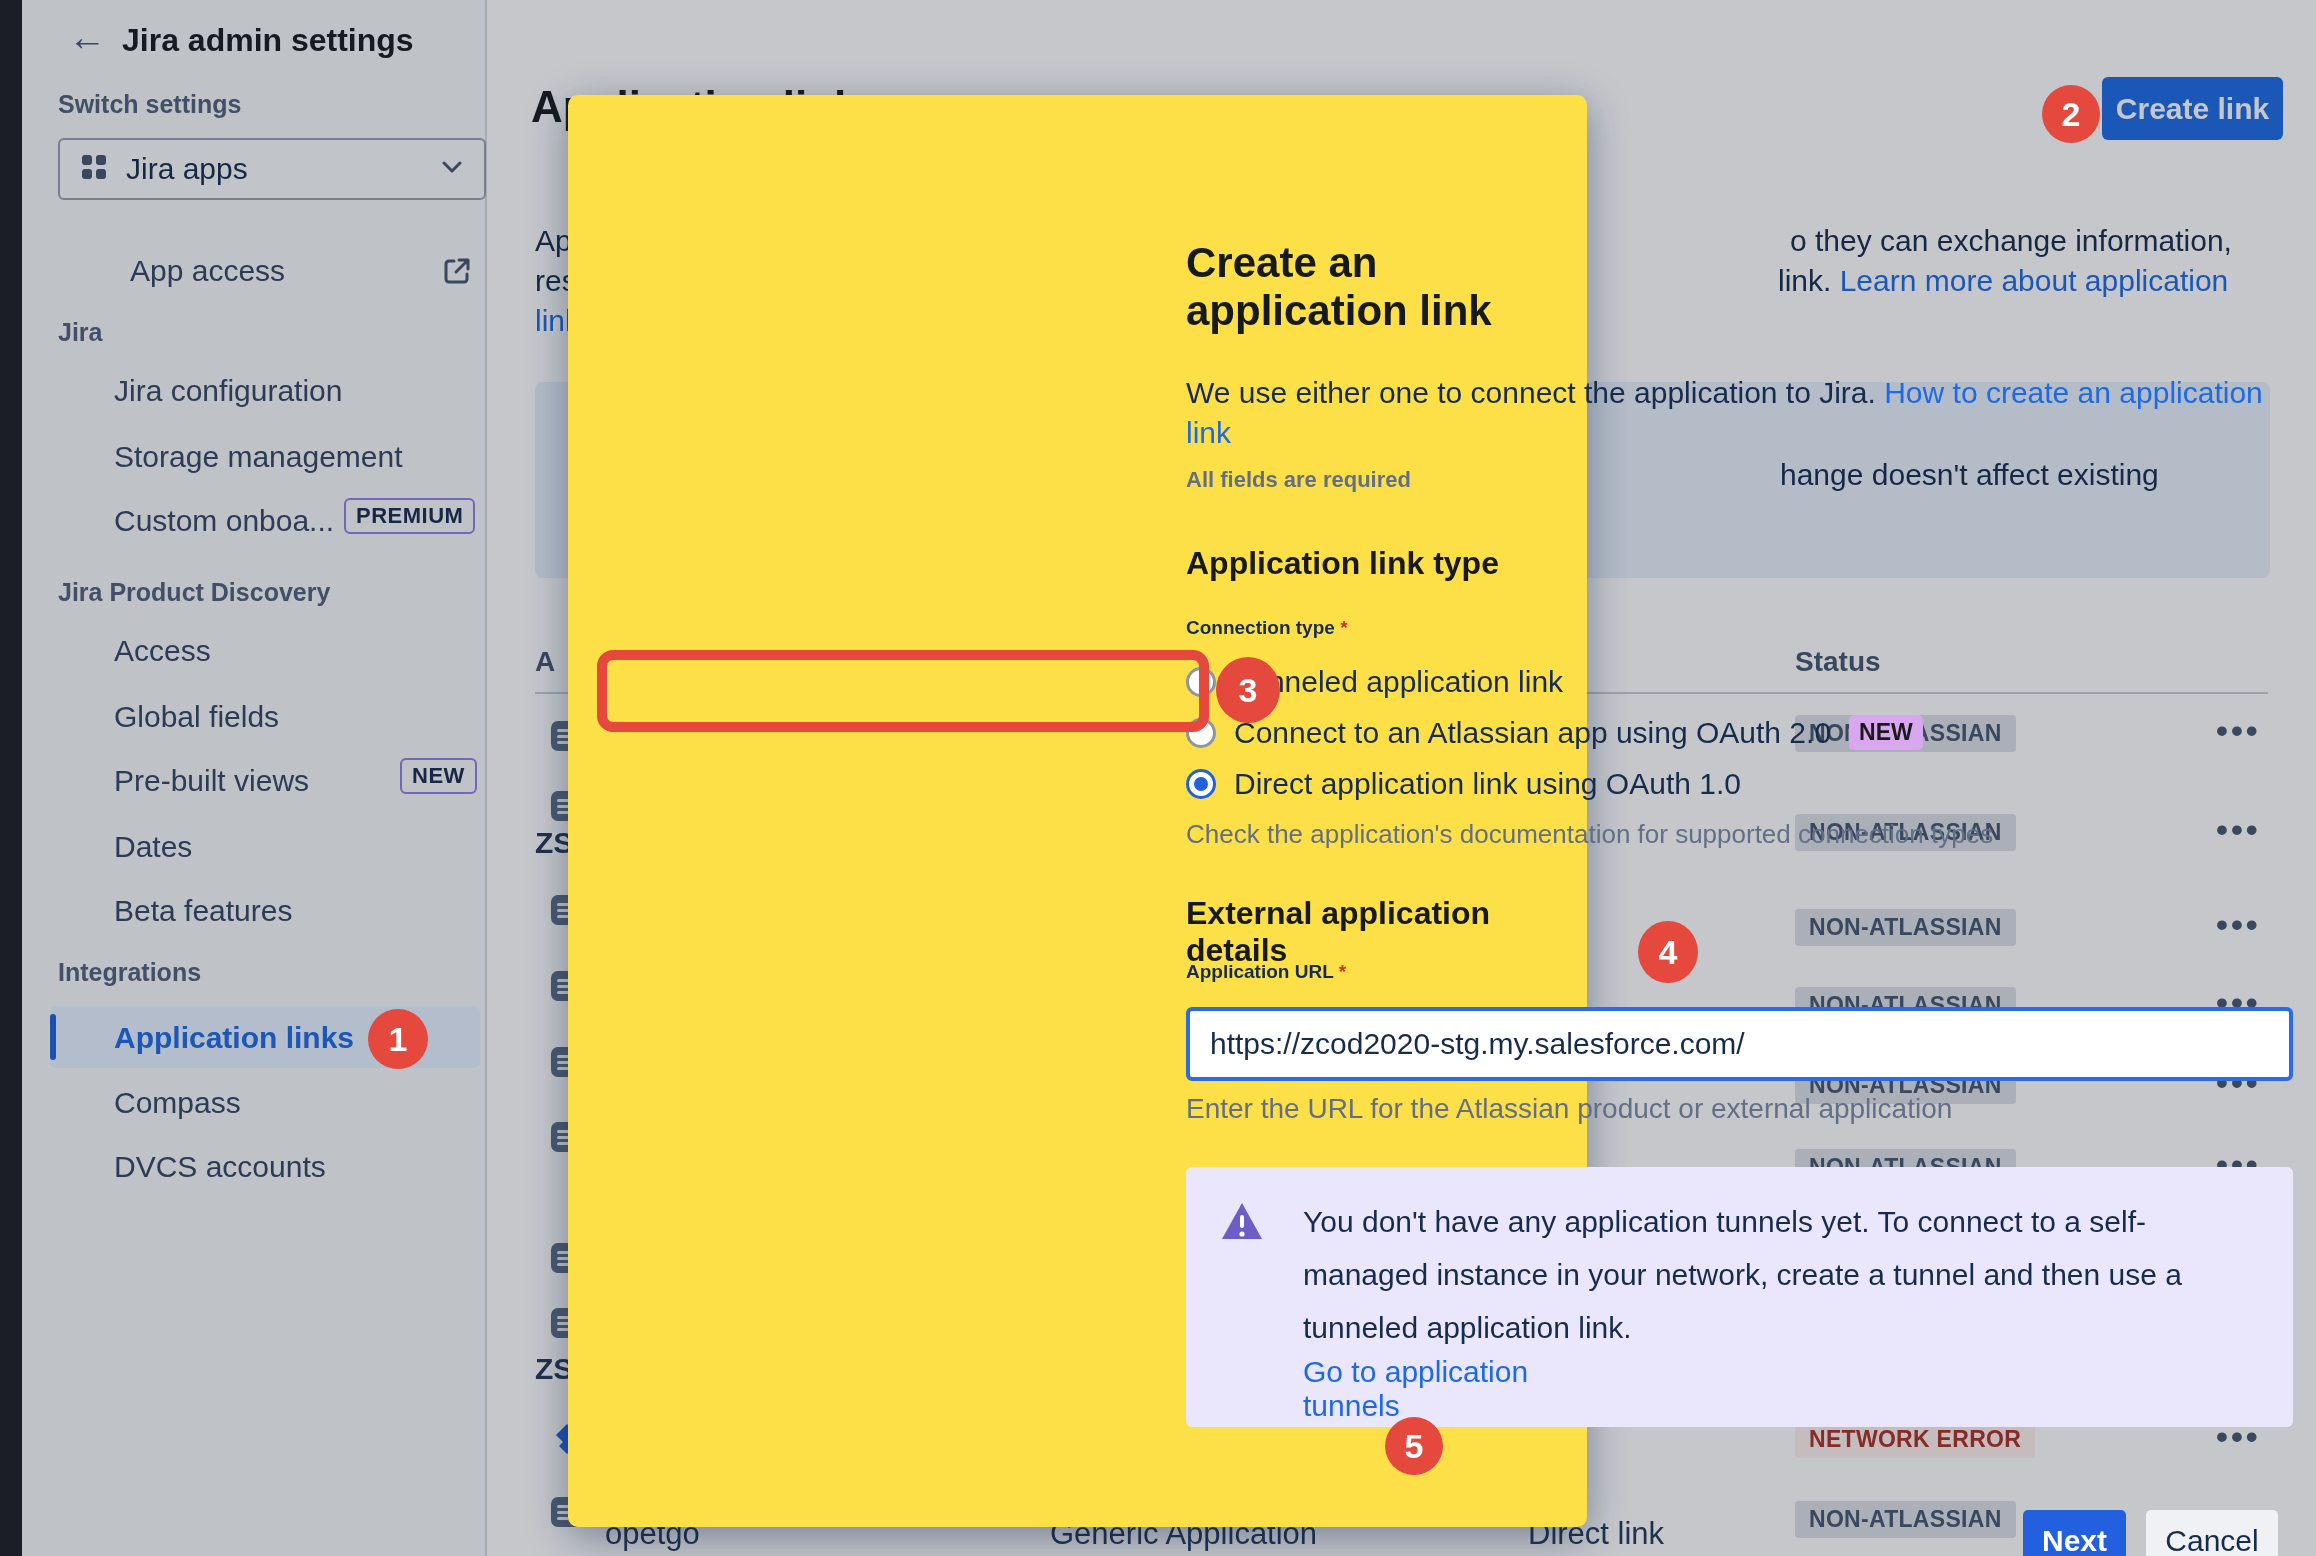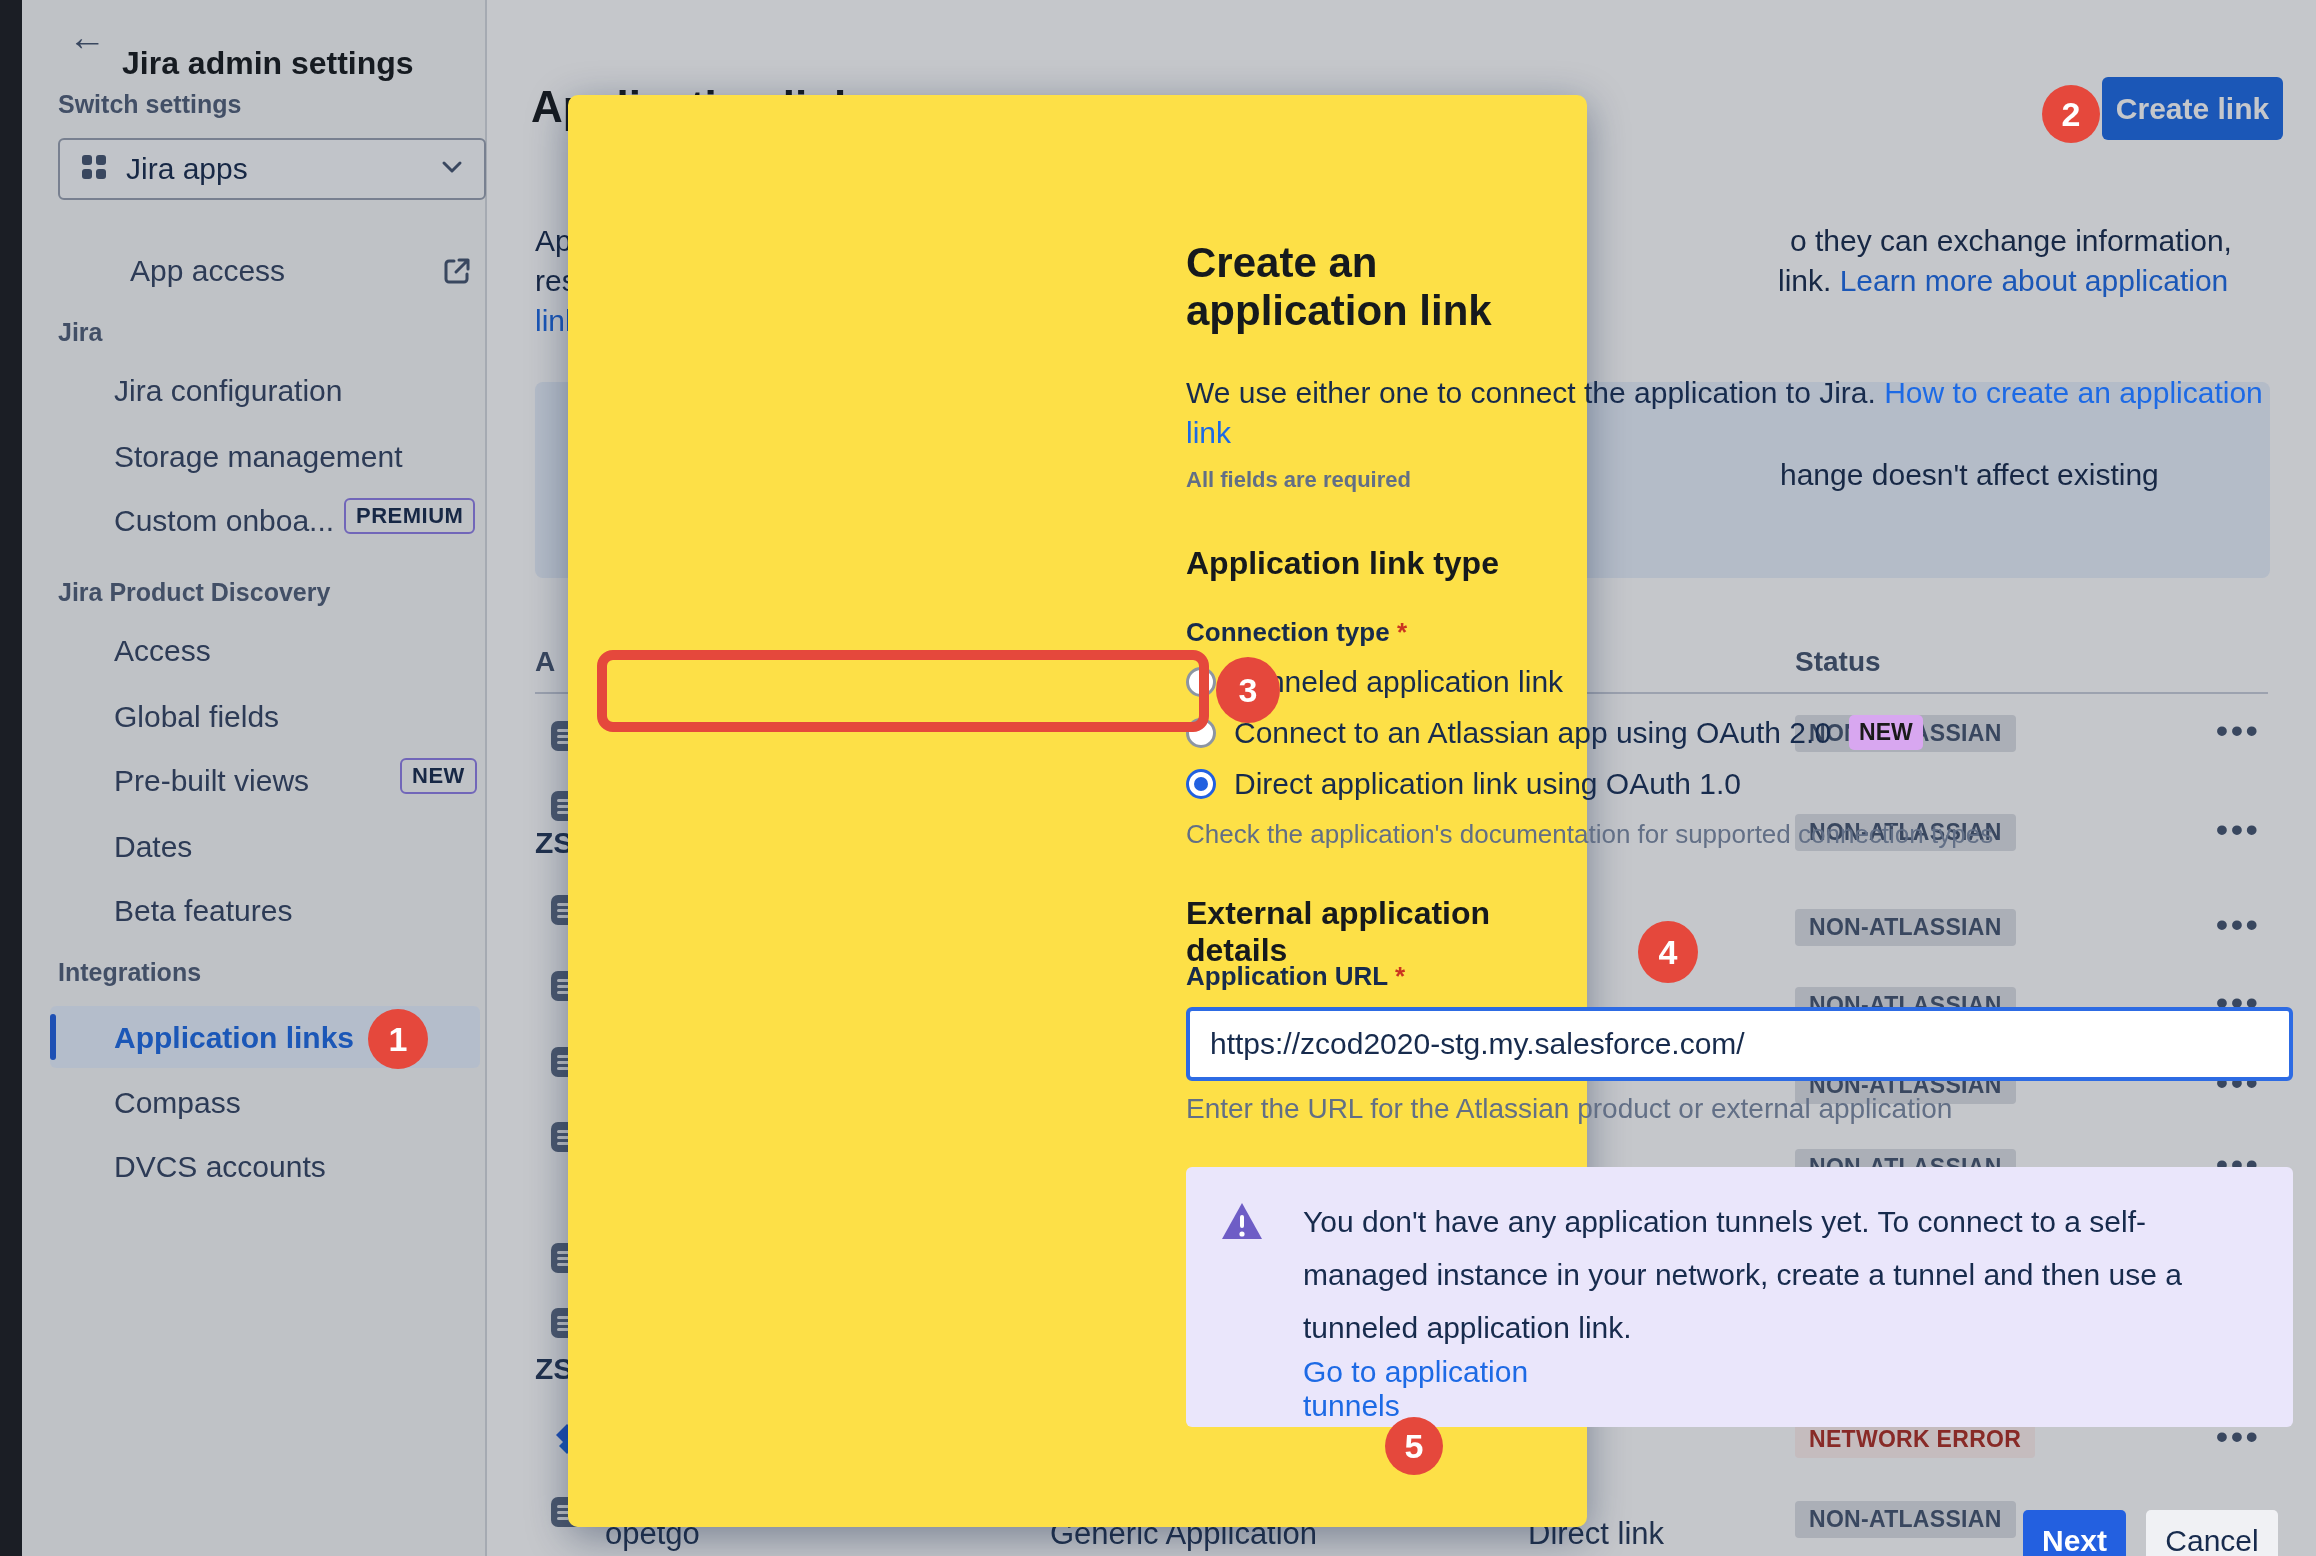"Jira admin settings" .sb-title { margin-top: 23px -> none }
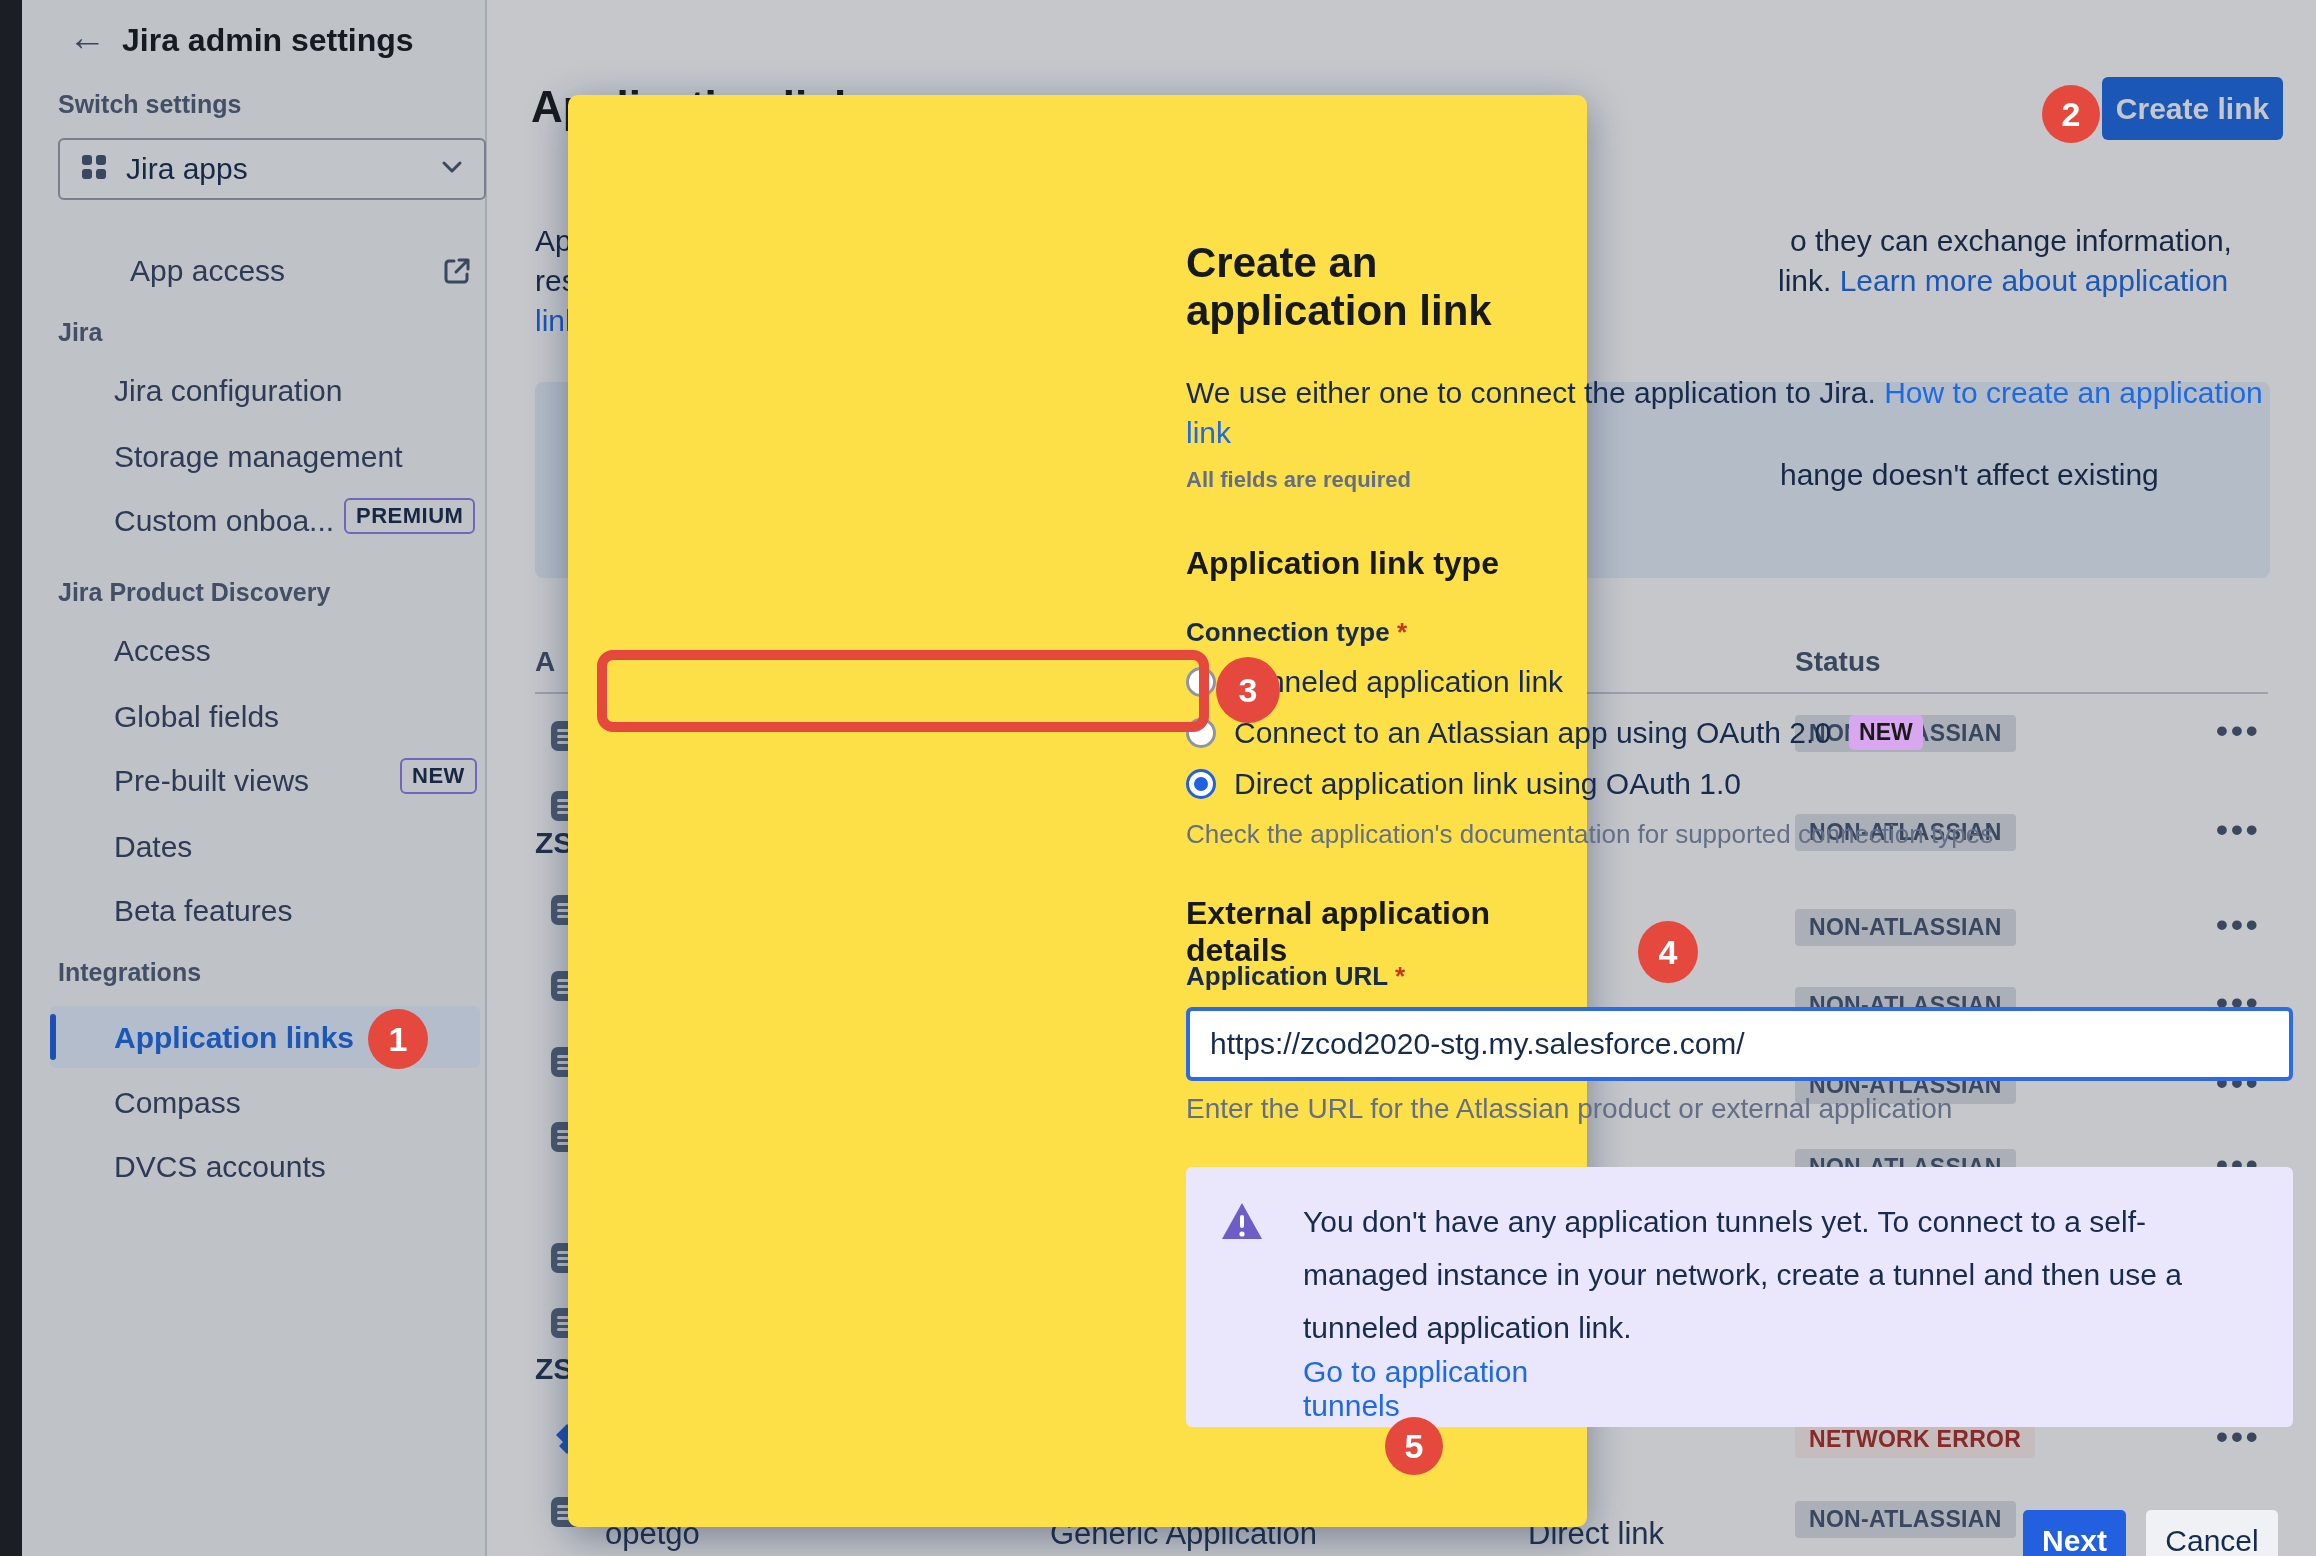"Connection type *" .m-label { font-size: 26px -> 19px }
